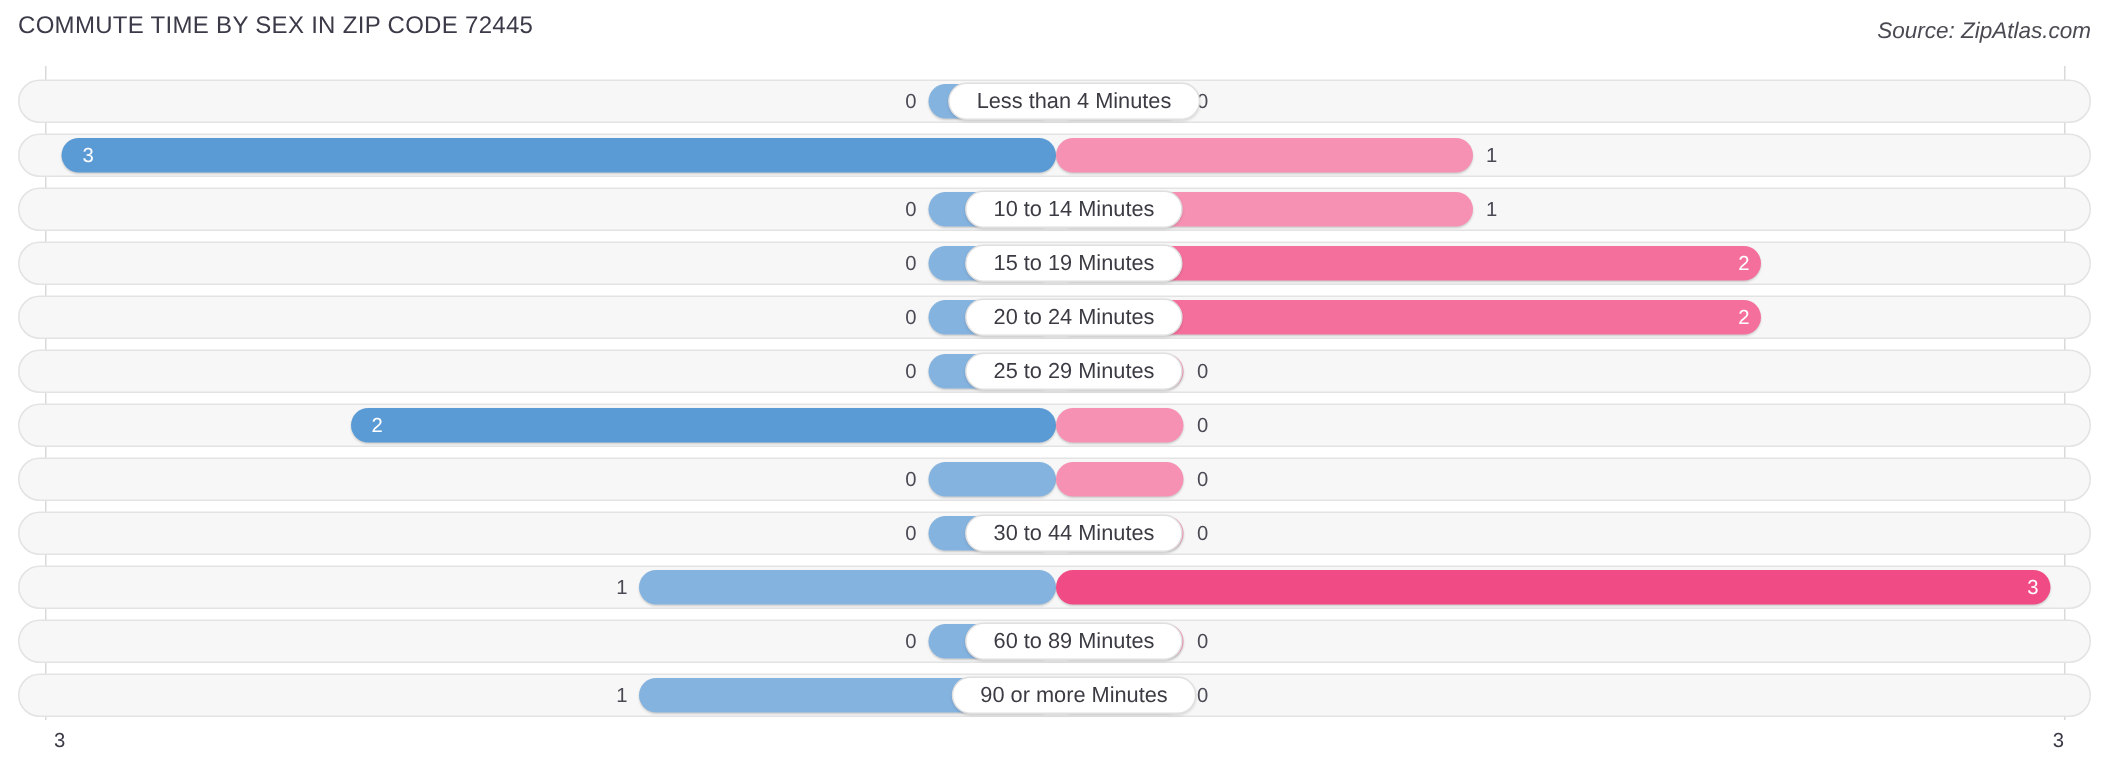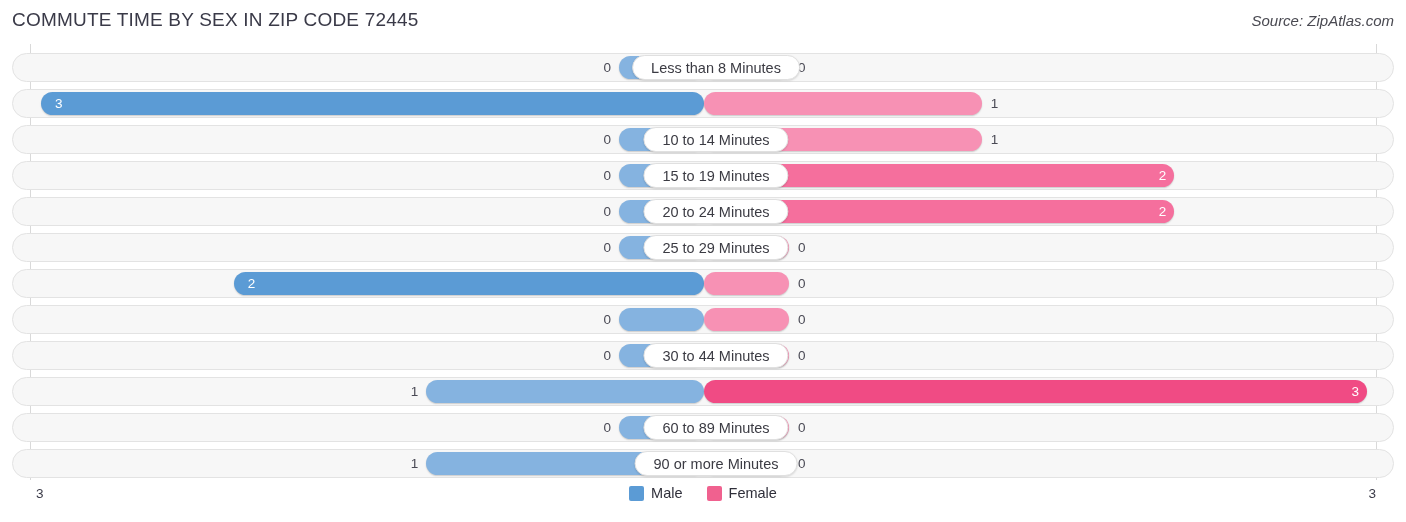"COMMUTE TIME BY SEX IN" #chart-title { font-size: 19px -> 16px }
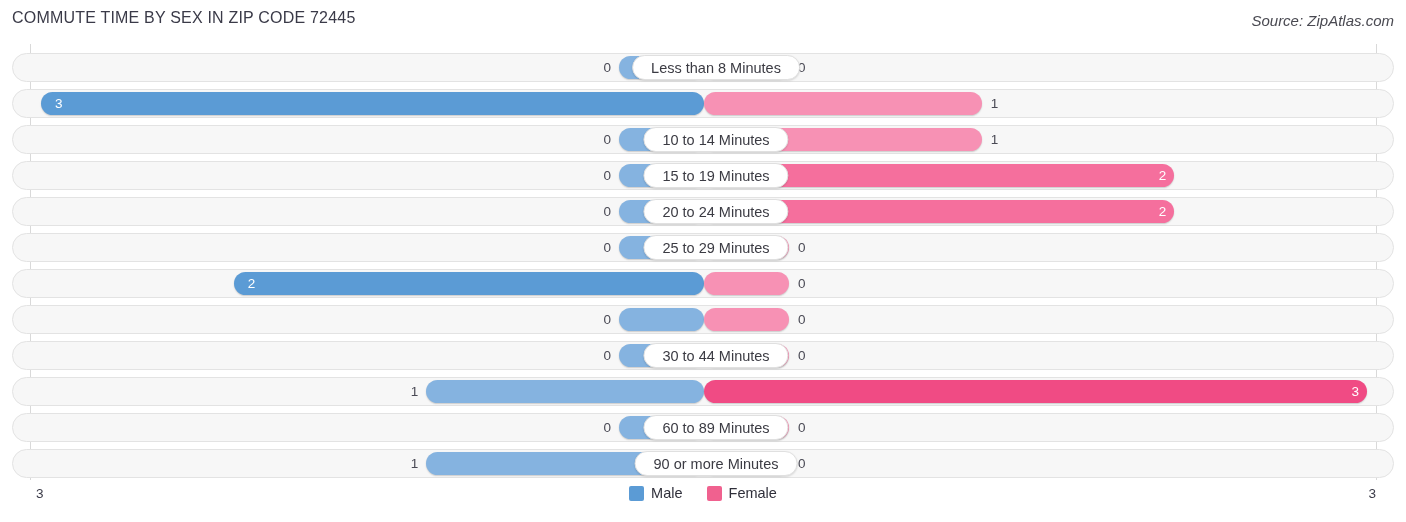"Less than 8 Minutes" div.center-label { text: 8 -> 4 }
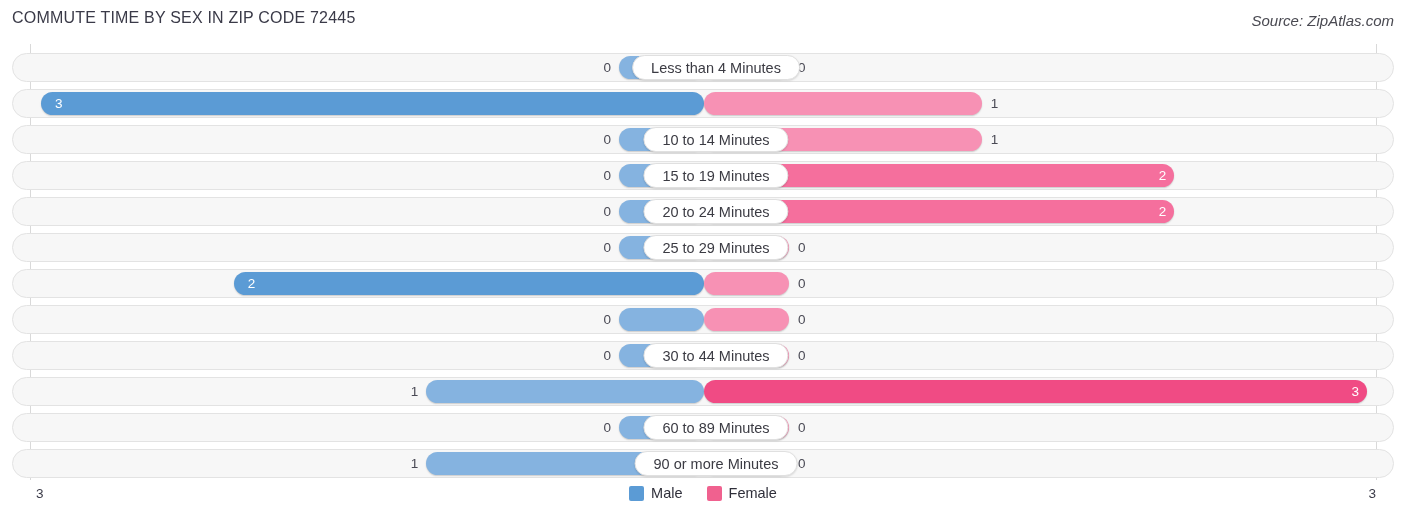"Male" div { html: <div> <div> <span></span> <span>Male</span> </div> <div> <span></span> <span>Female</span> </div> </div> -> none }
